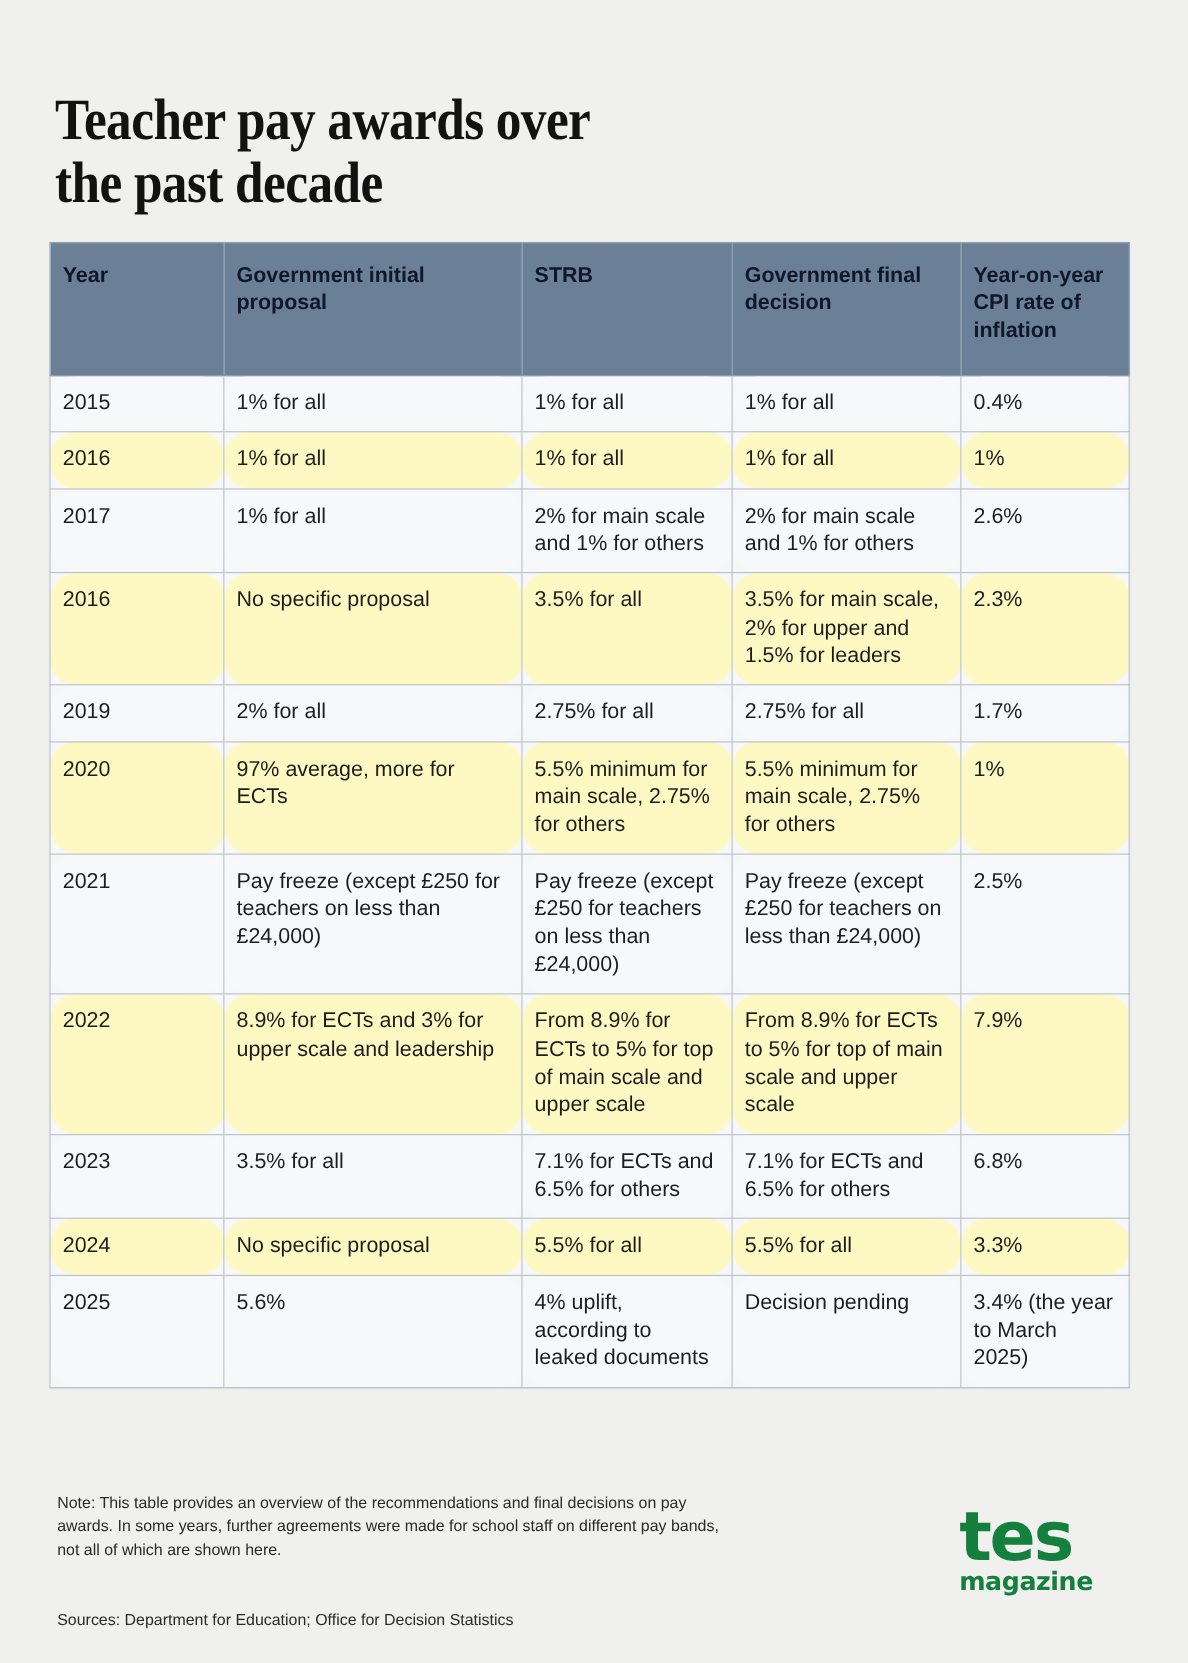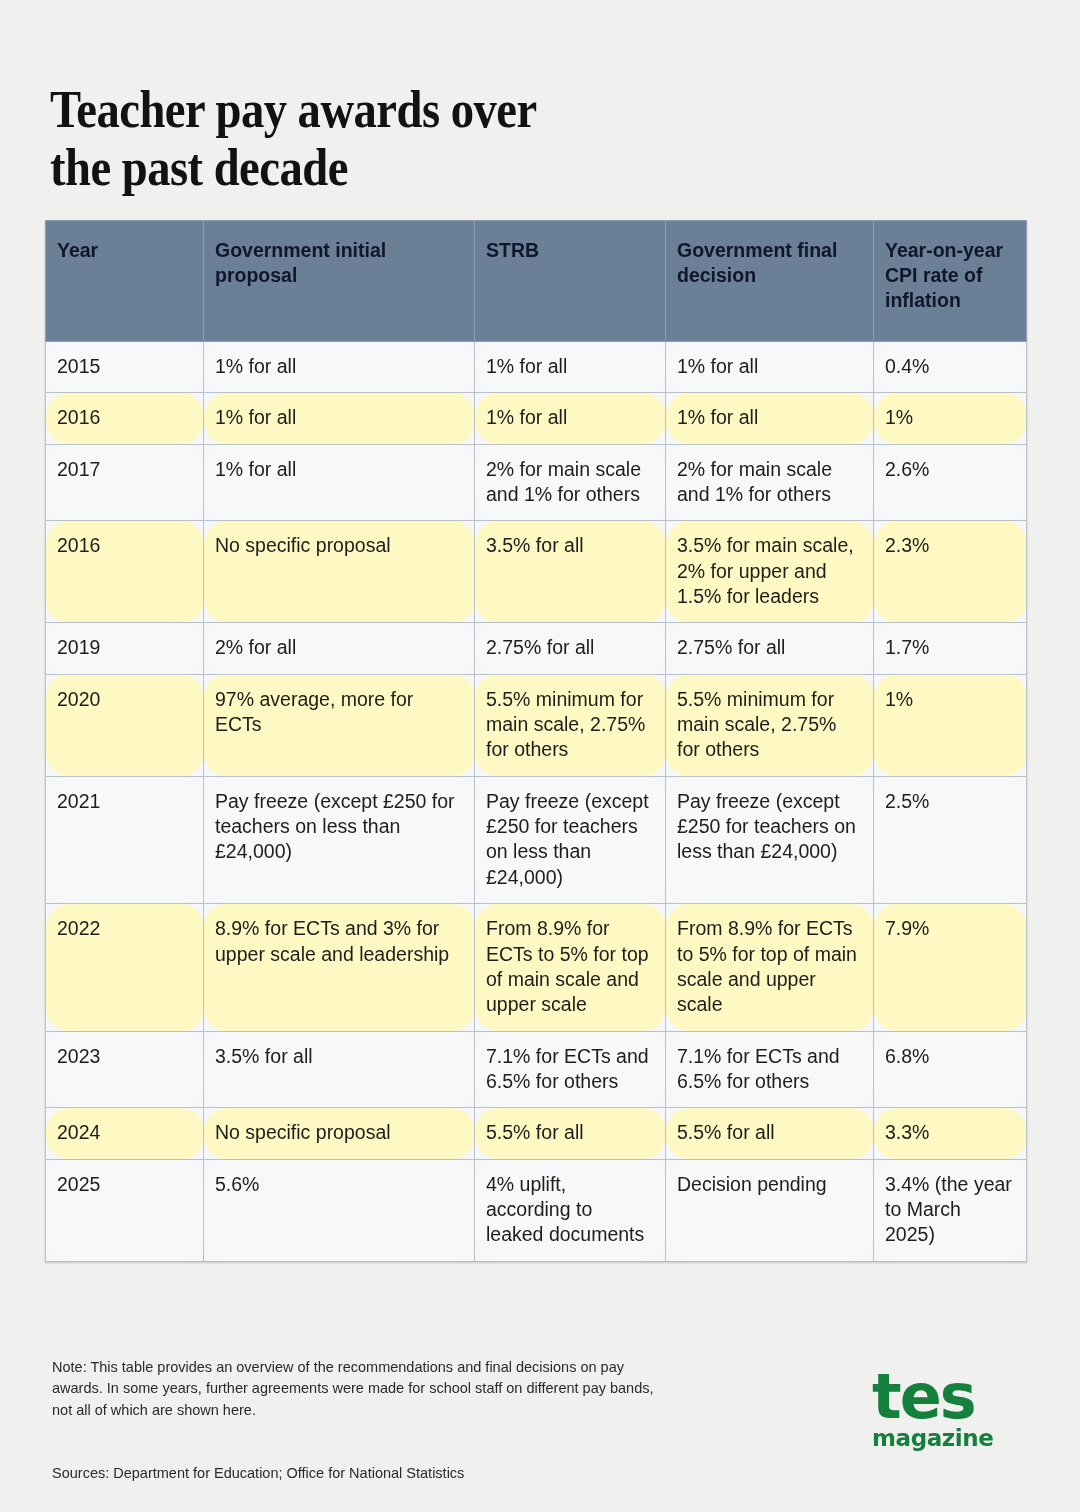"Sources: Department for Education;" div.sources { text: National -> Decision }
